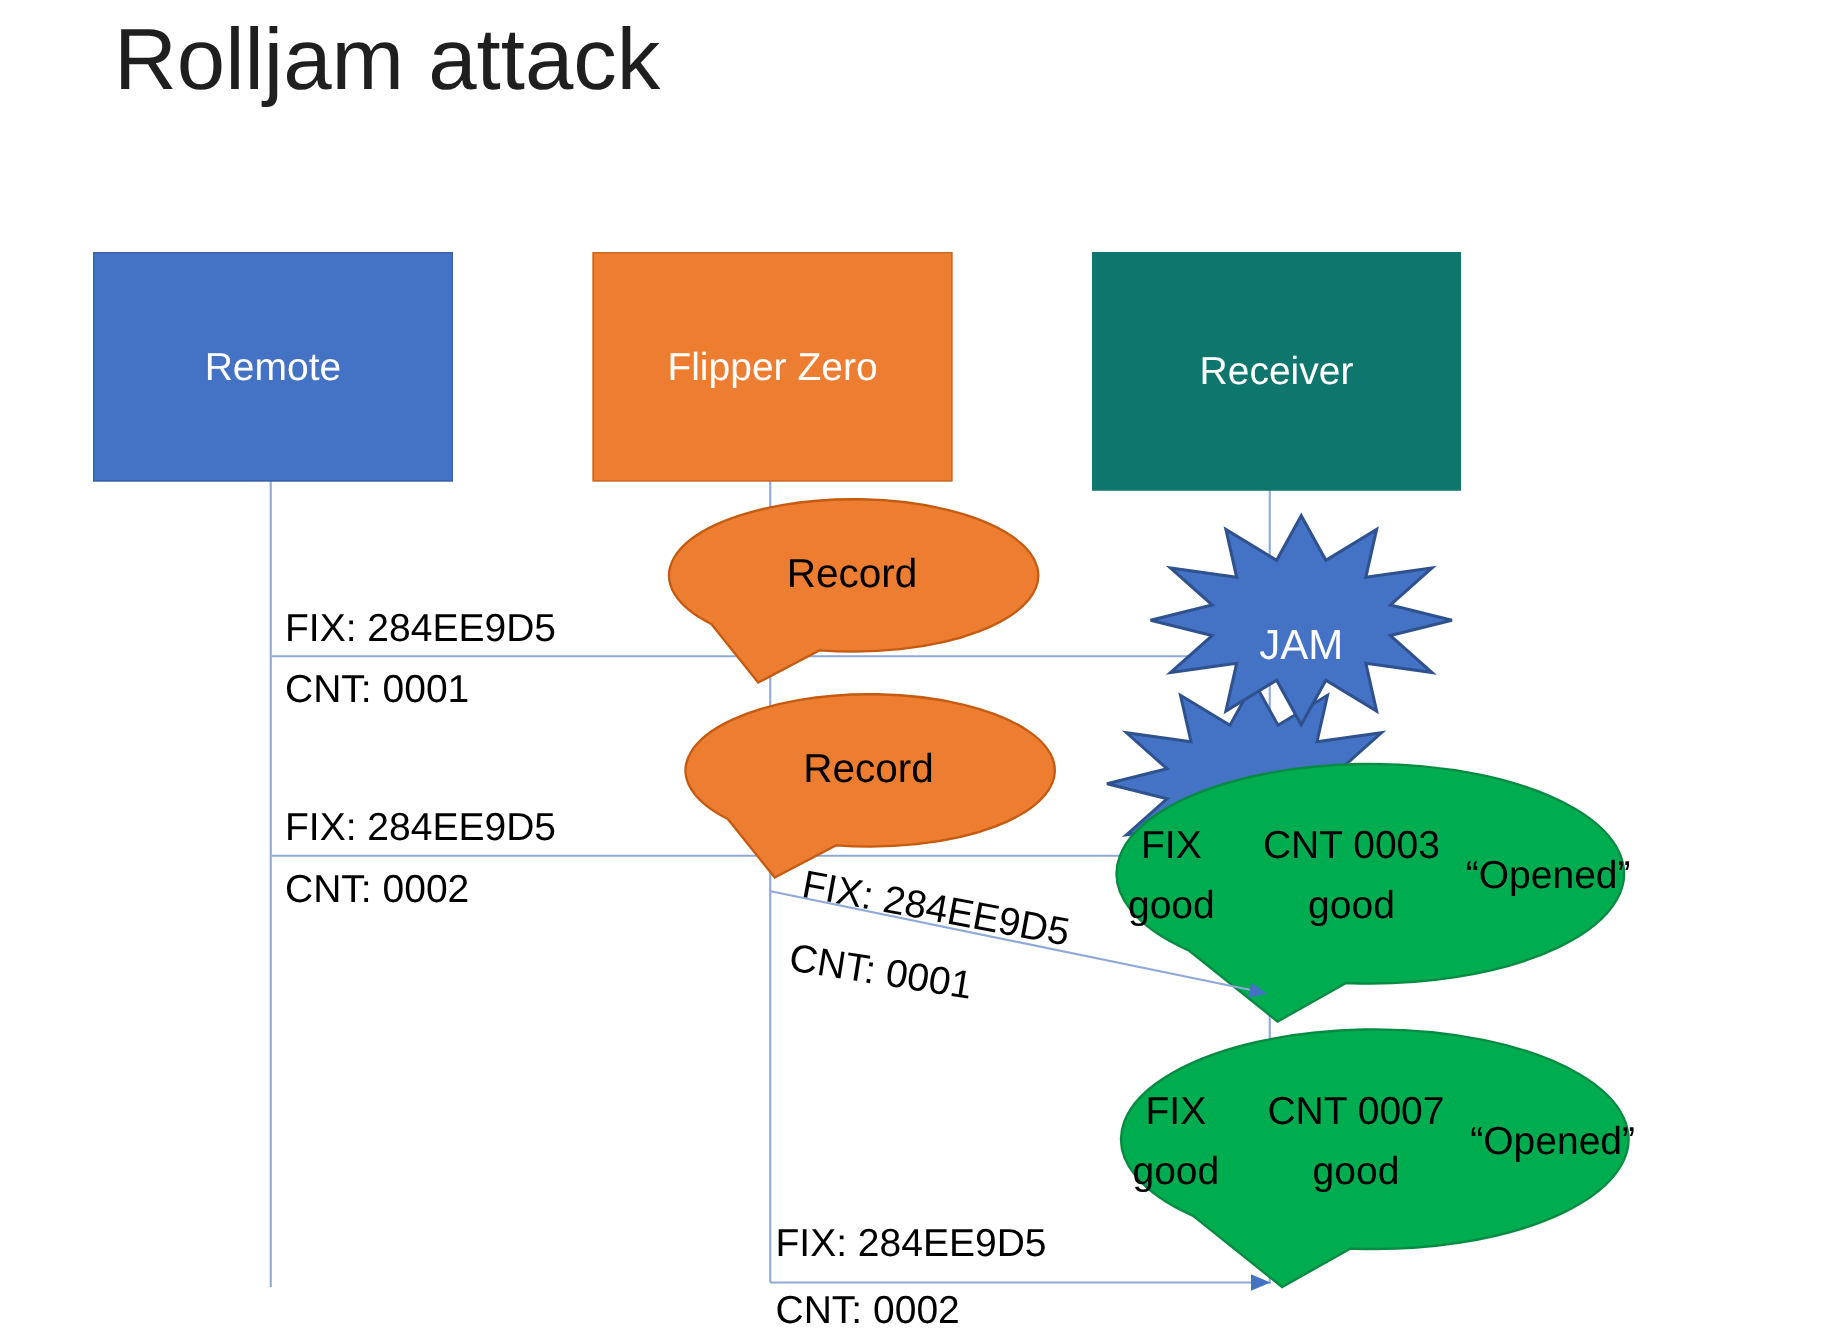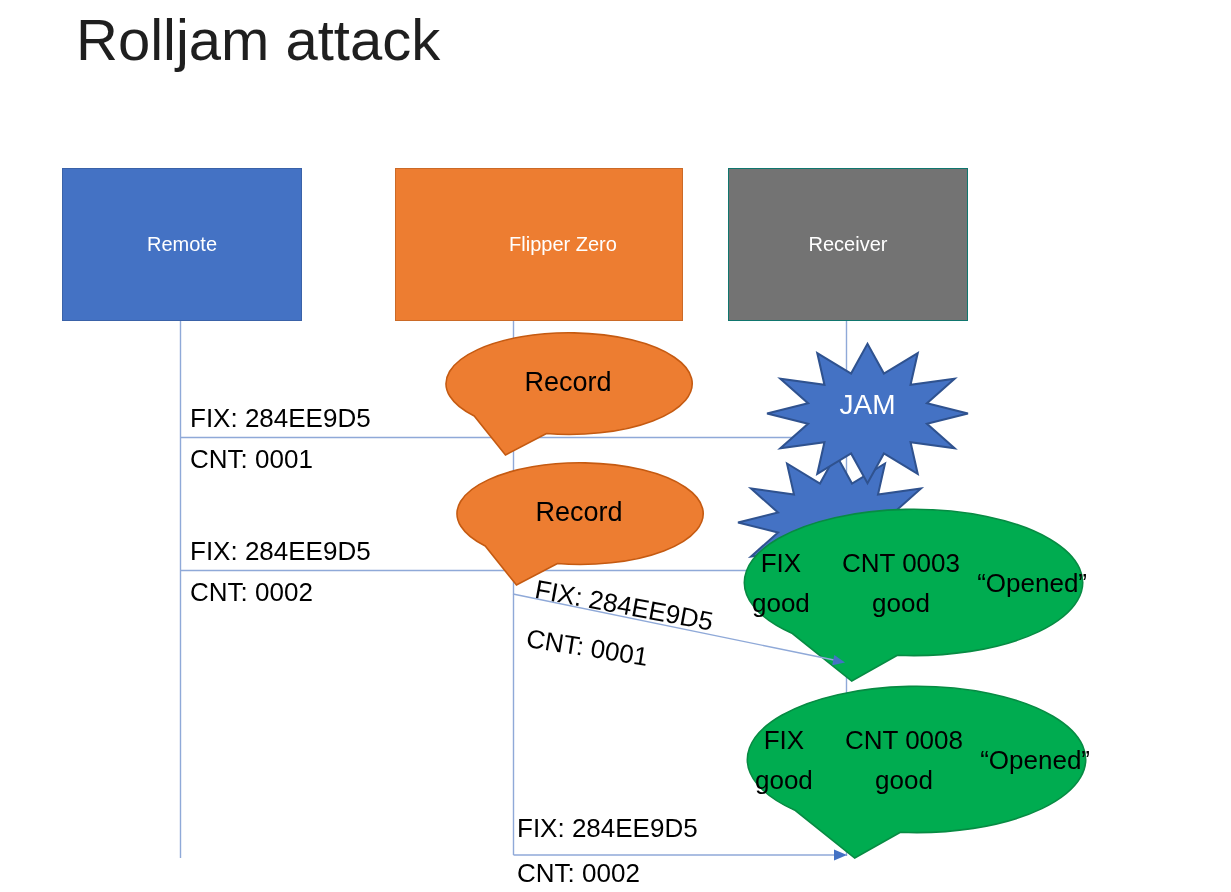"Remote" .actor { font-size: 20px -> 26px }
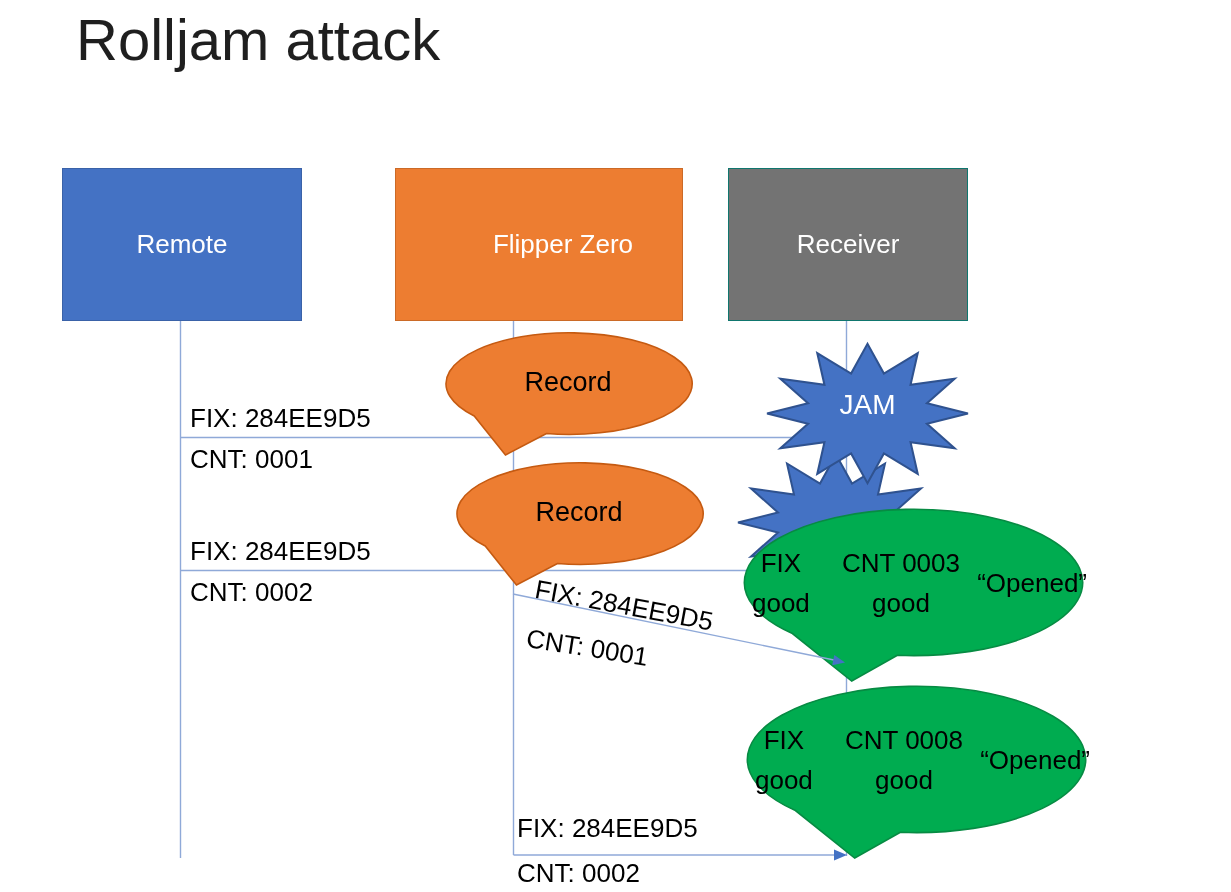"Flipper Zero" #actor-flipper { padding-left: 48px -> none }
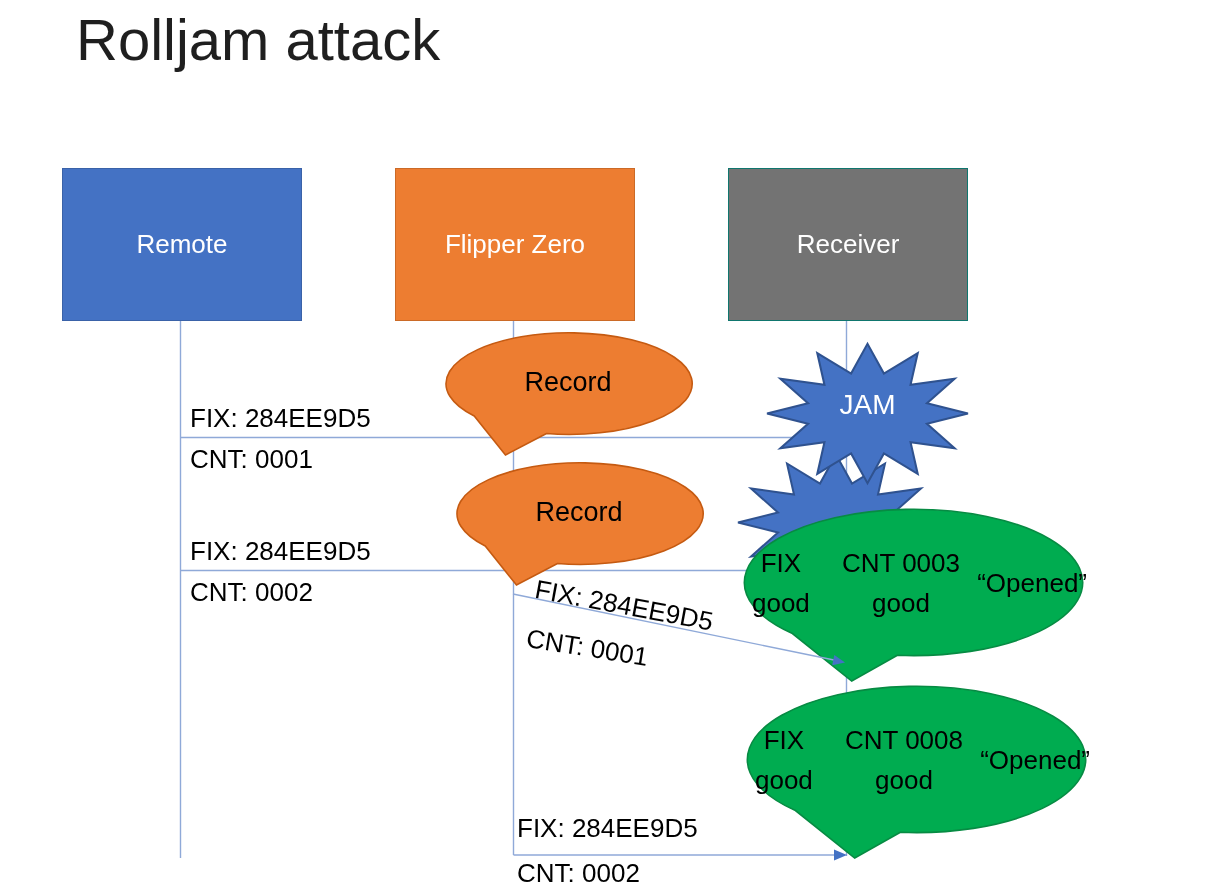"Receiver" #actor-receiver { background: #737373 -> #0f766e; border: 1px solid #0f766e -> 4px solid #0f766e }
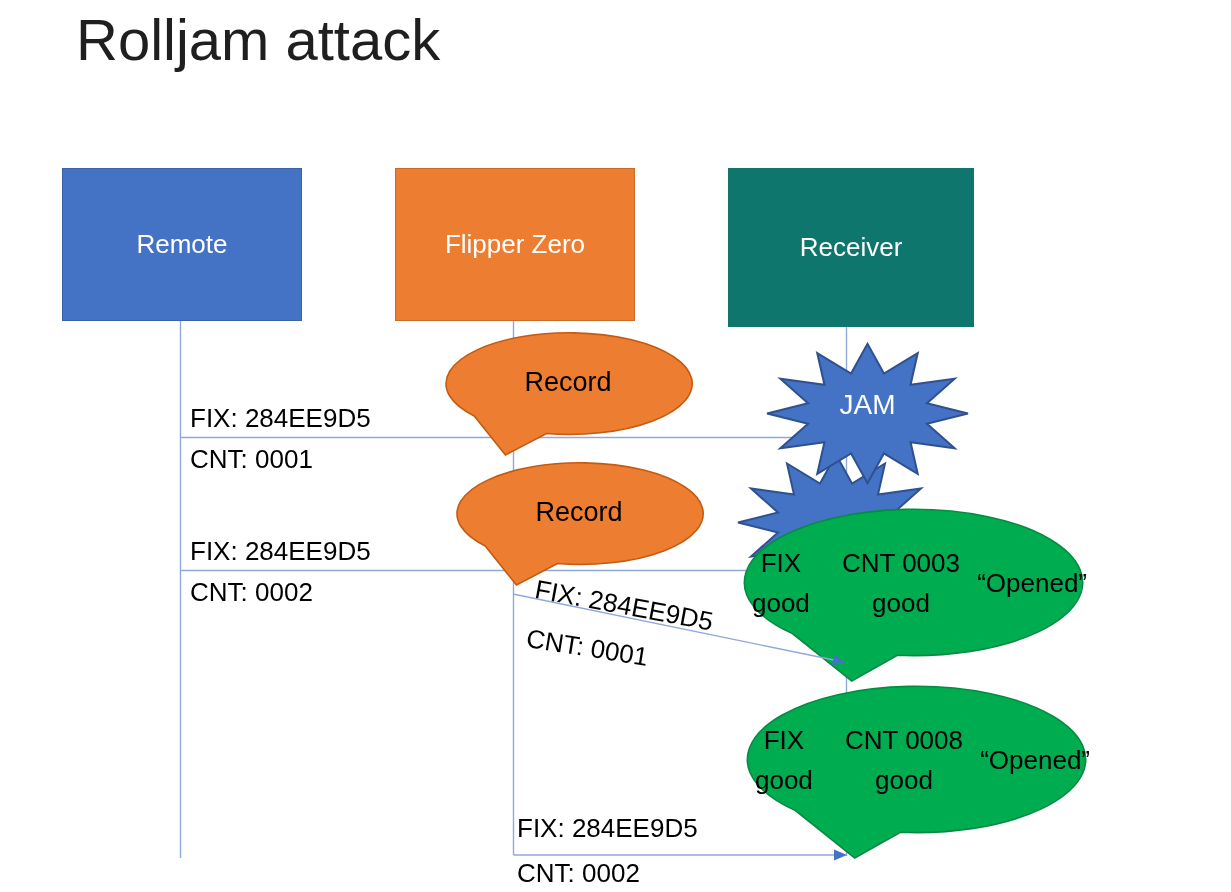"JAM" div.star-text { top: 331px -> 356px }
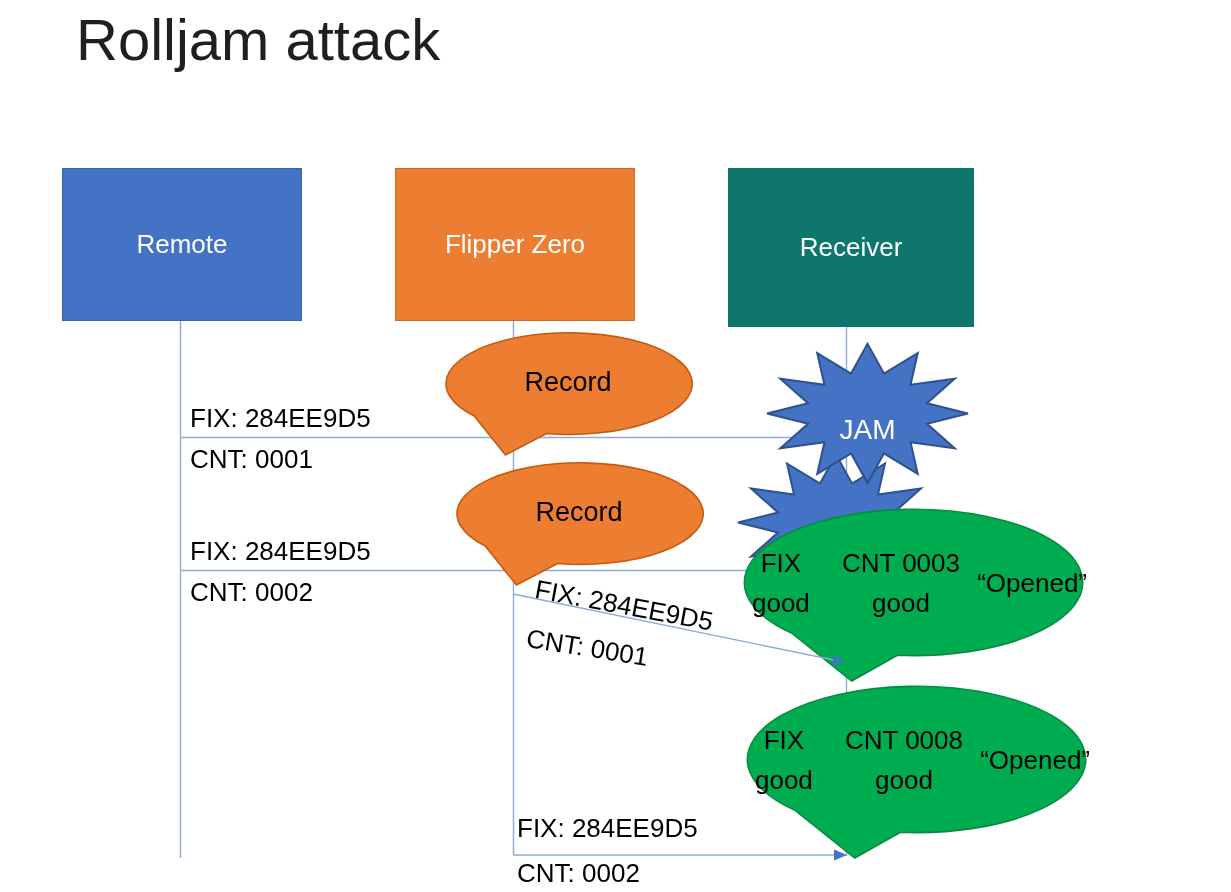"CNT 0008 good" span { text: 0008 -> 0007 }
